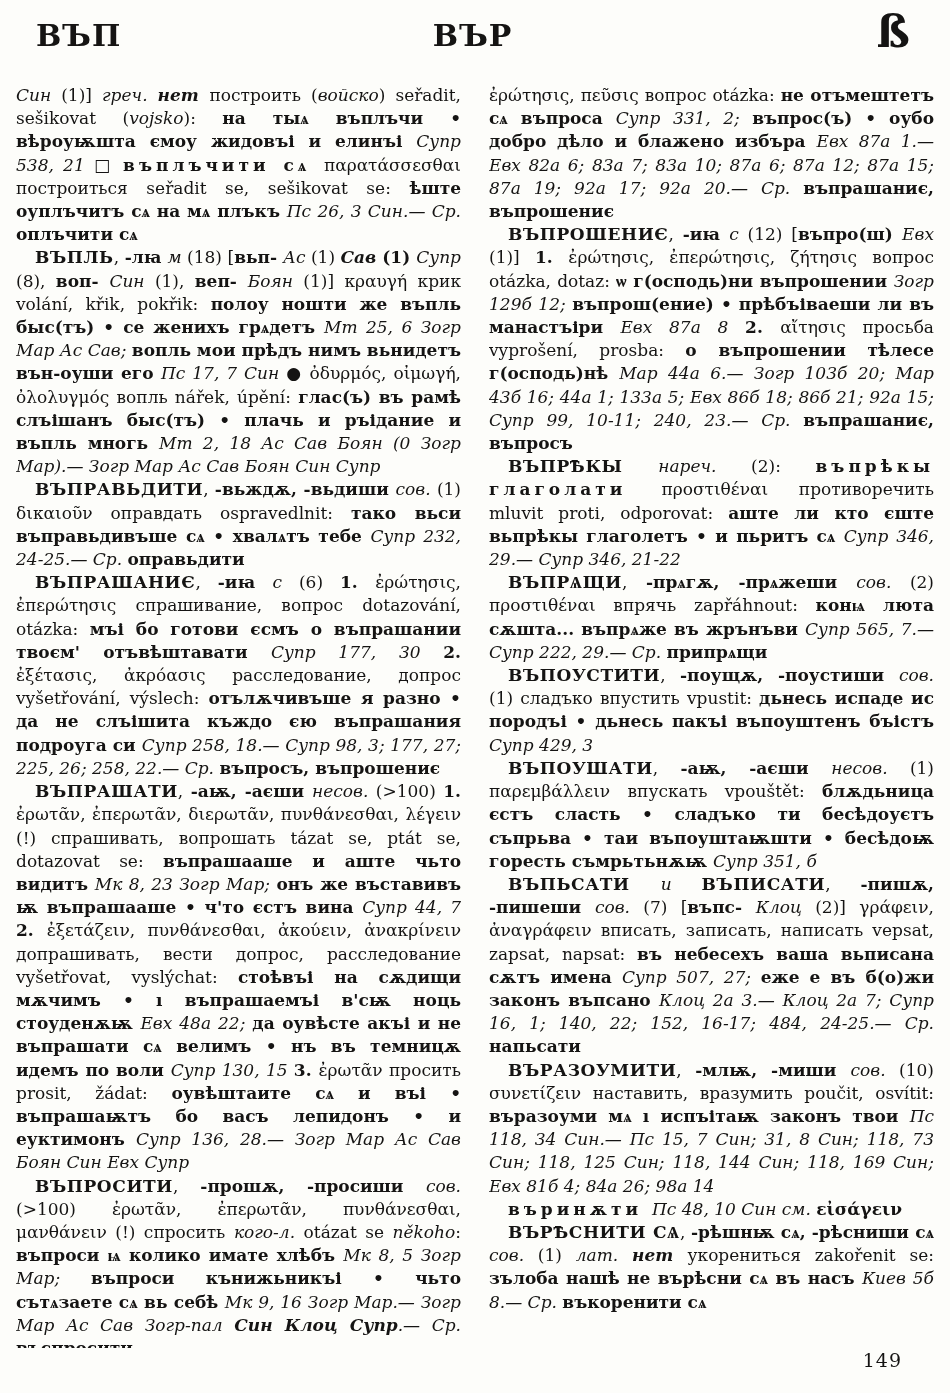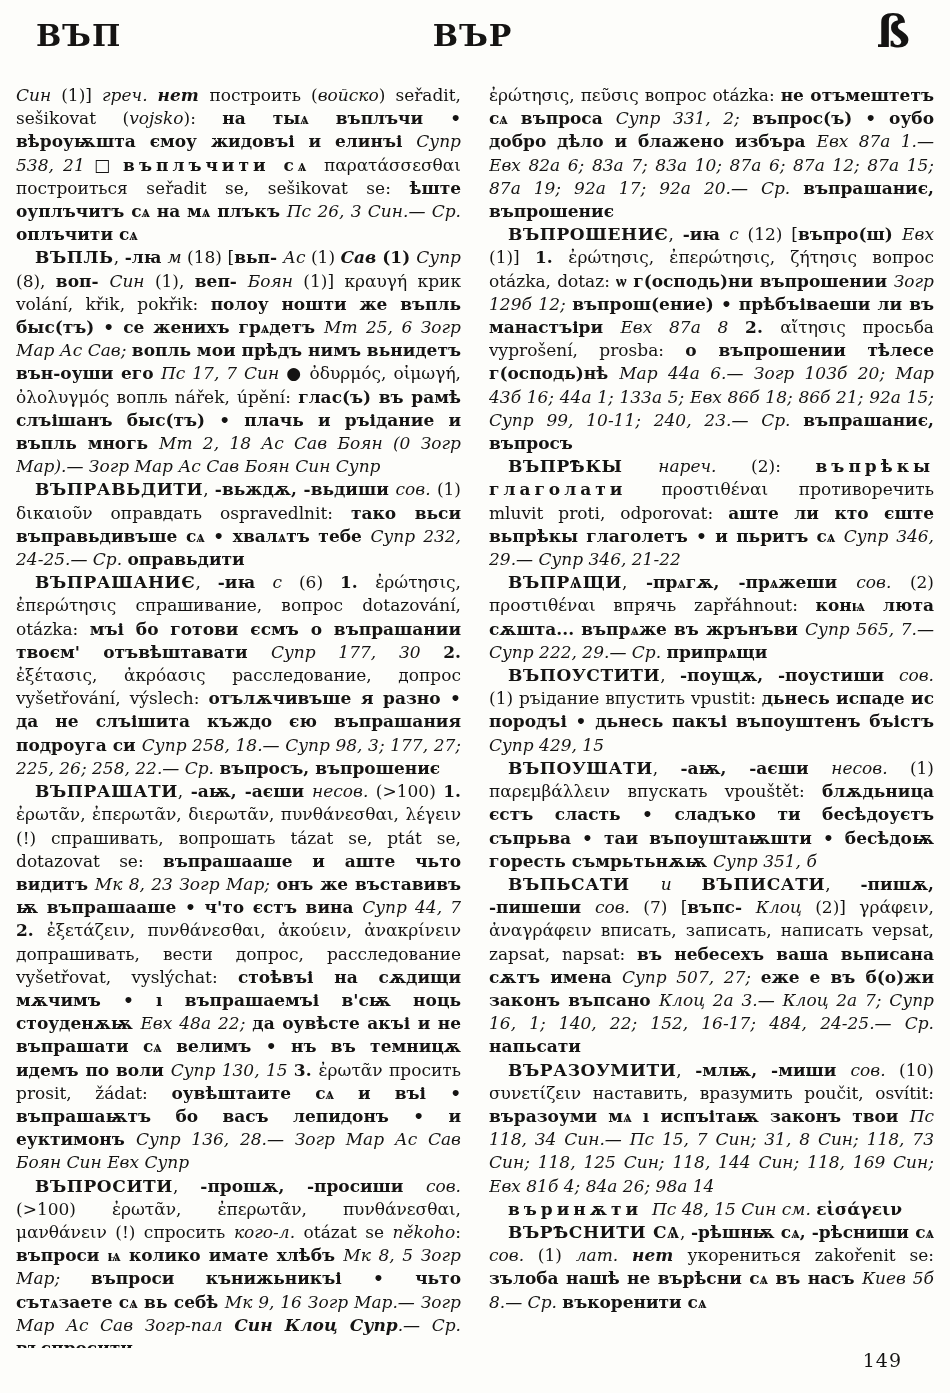"ръідание" span.g { text: ръідание -> сладъко }
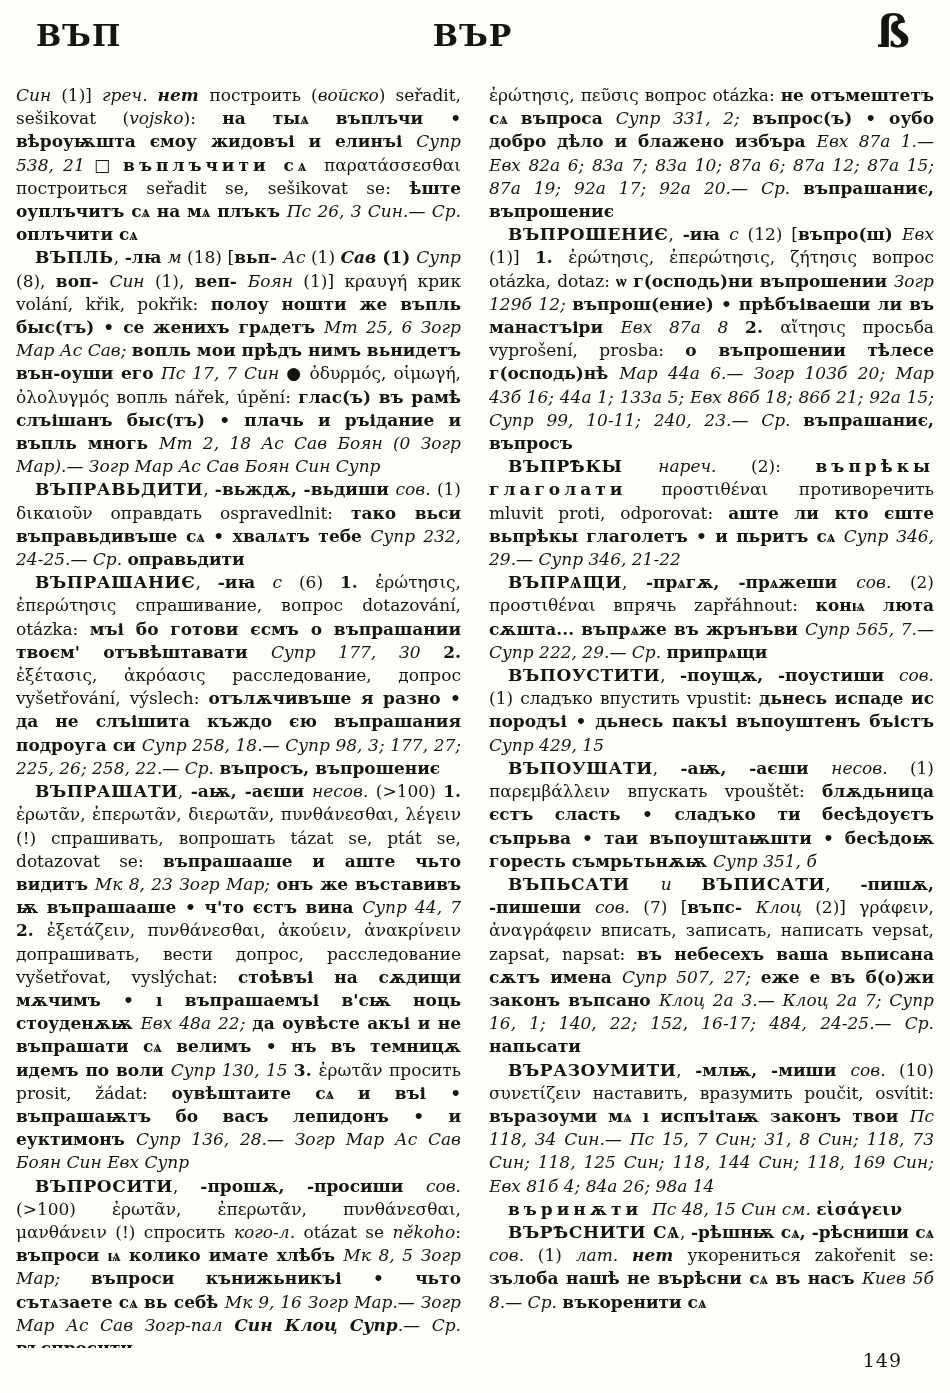"Супр 429, 15" span.i { text: 15 -> 3 }
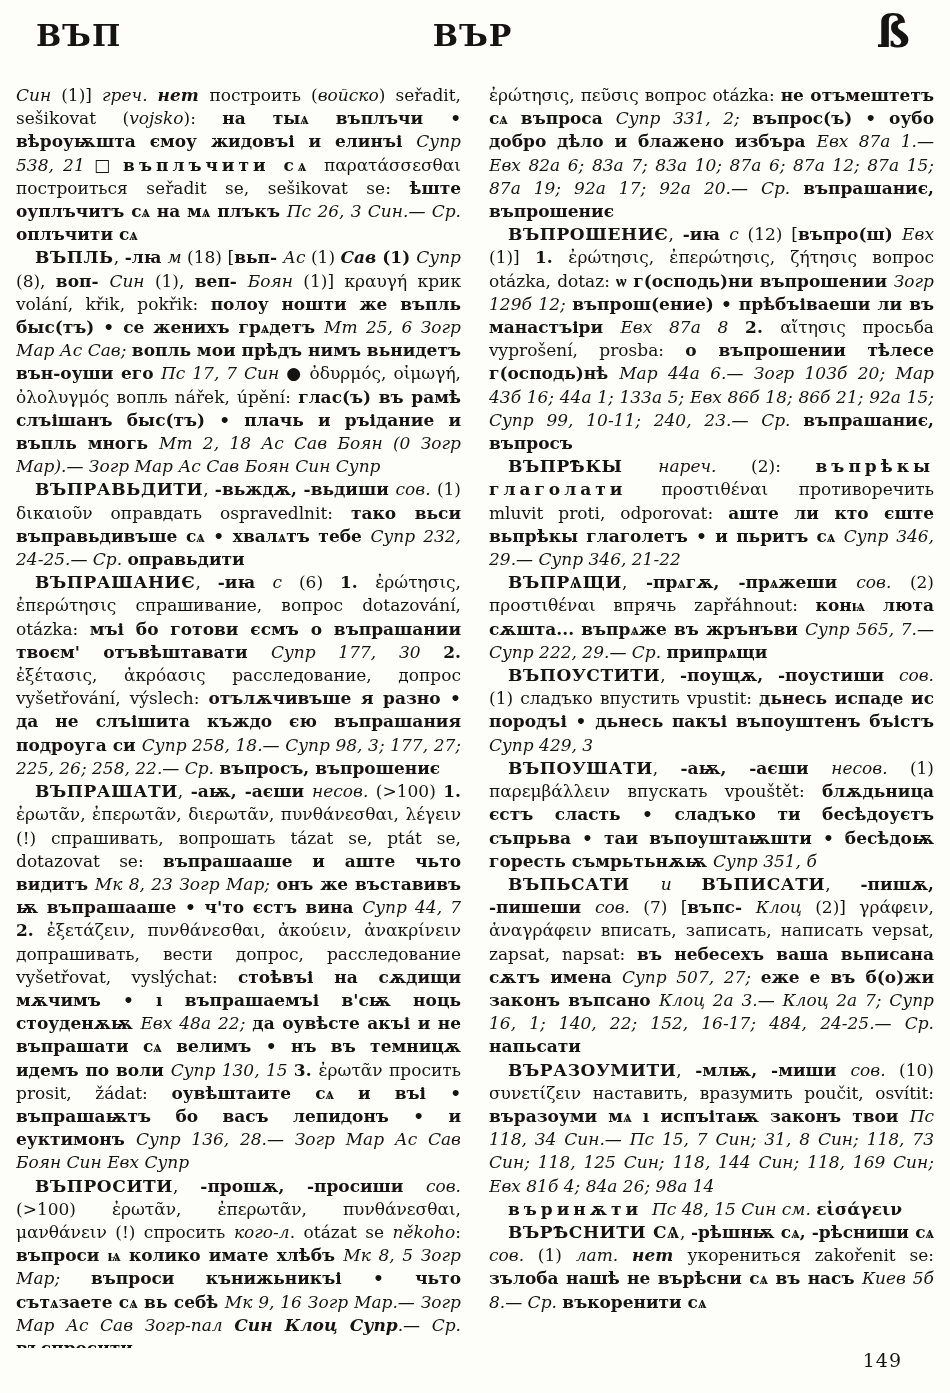"Пс 48, 15 Син см." span.i { text: 15 -> 10 }
